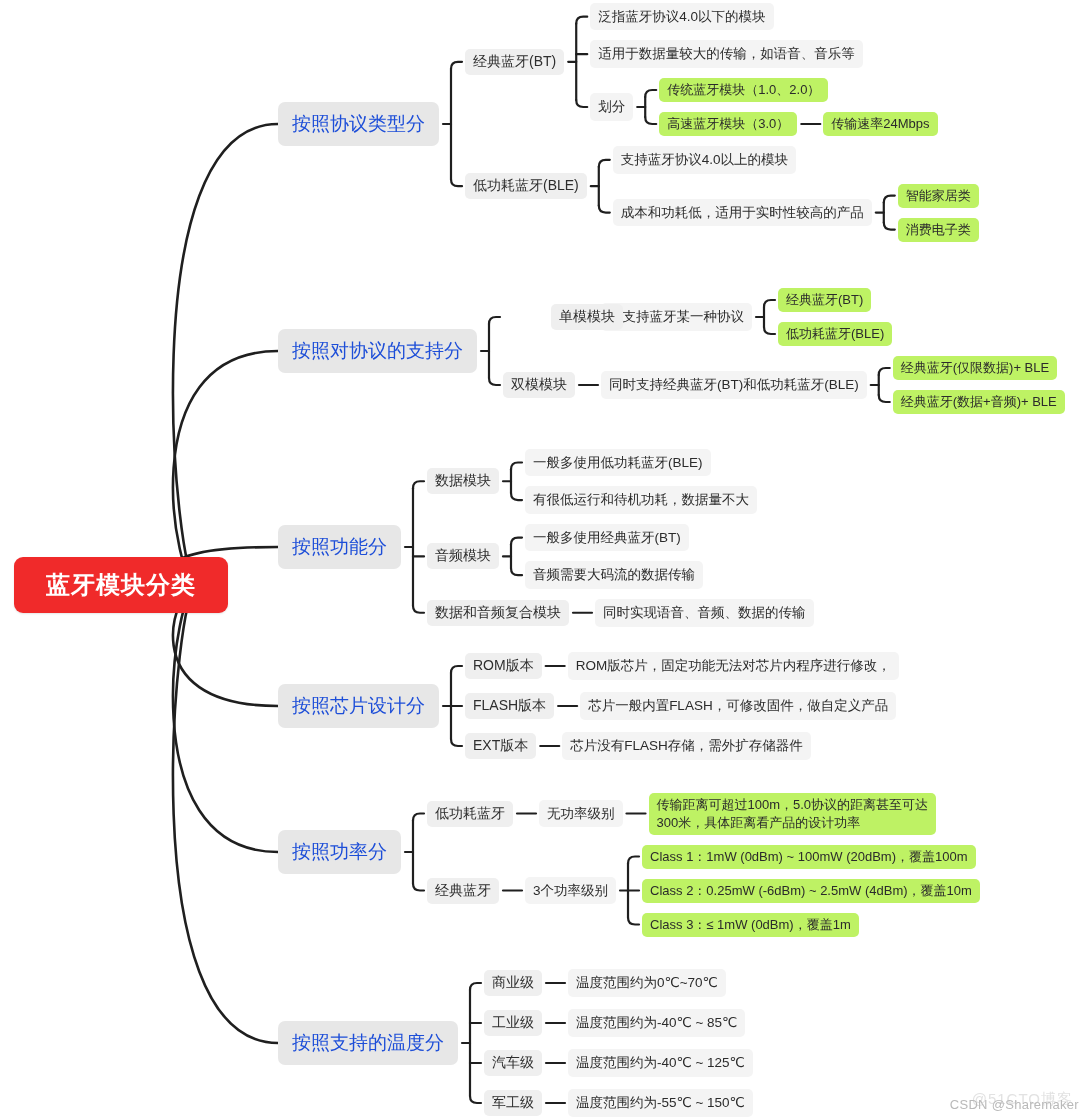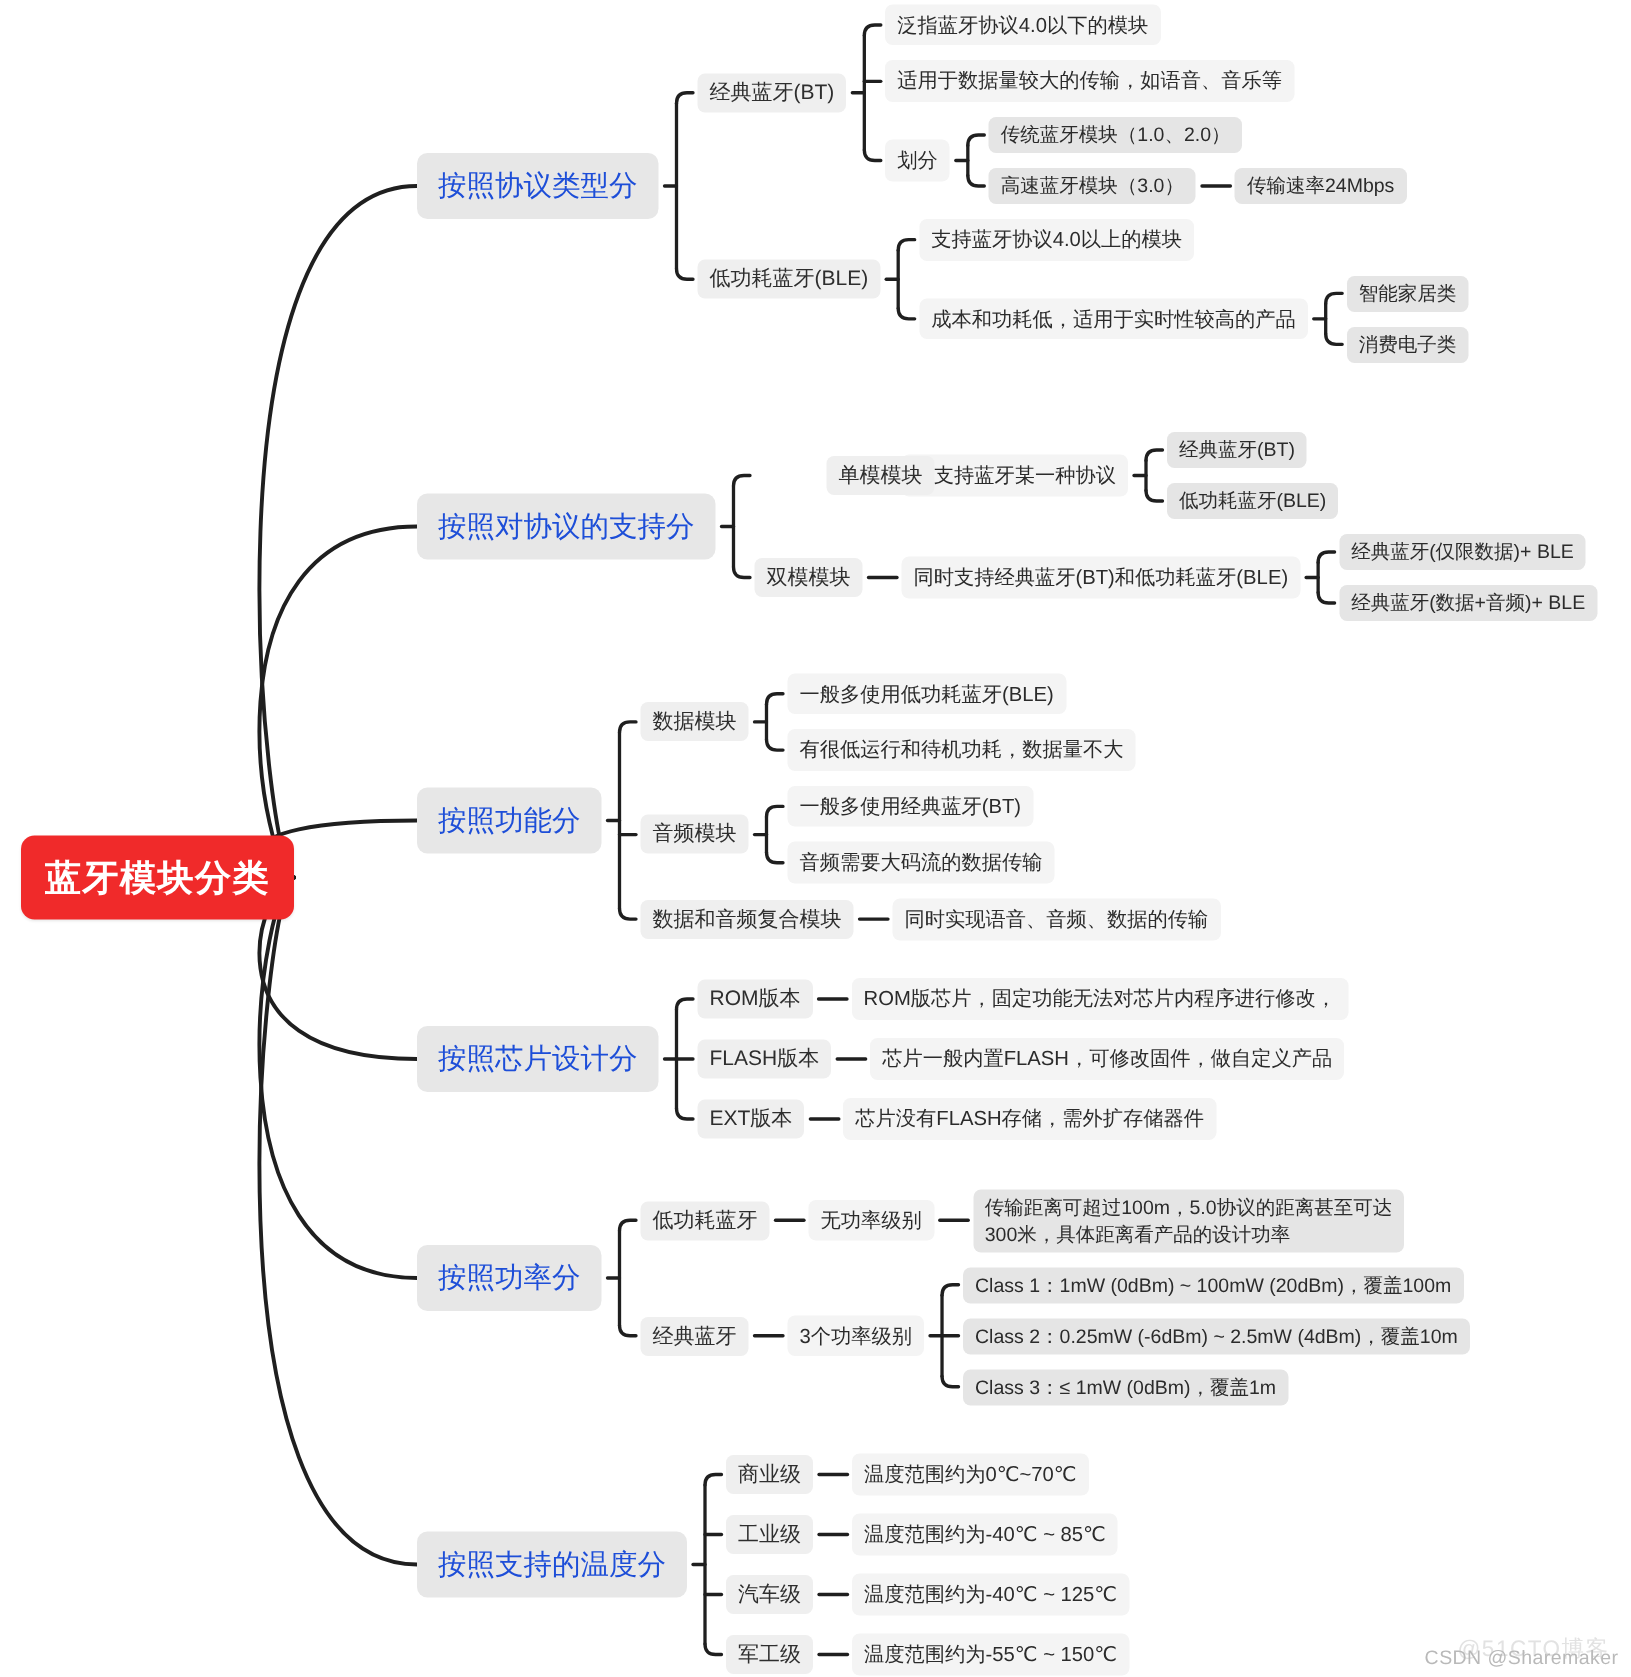"传统蓝牙模块（1.0、2.0）" .l4-node { background: #e5e5e5 -> #bef264 }
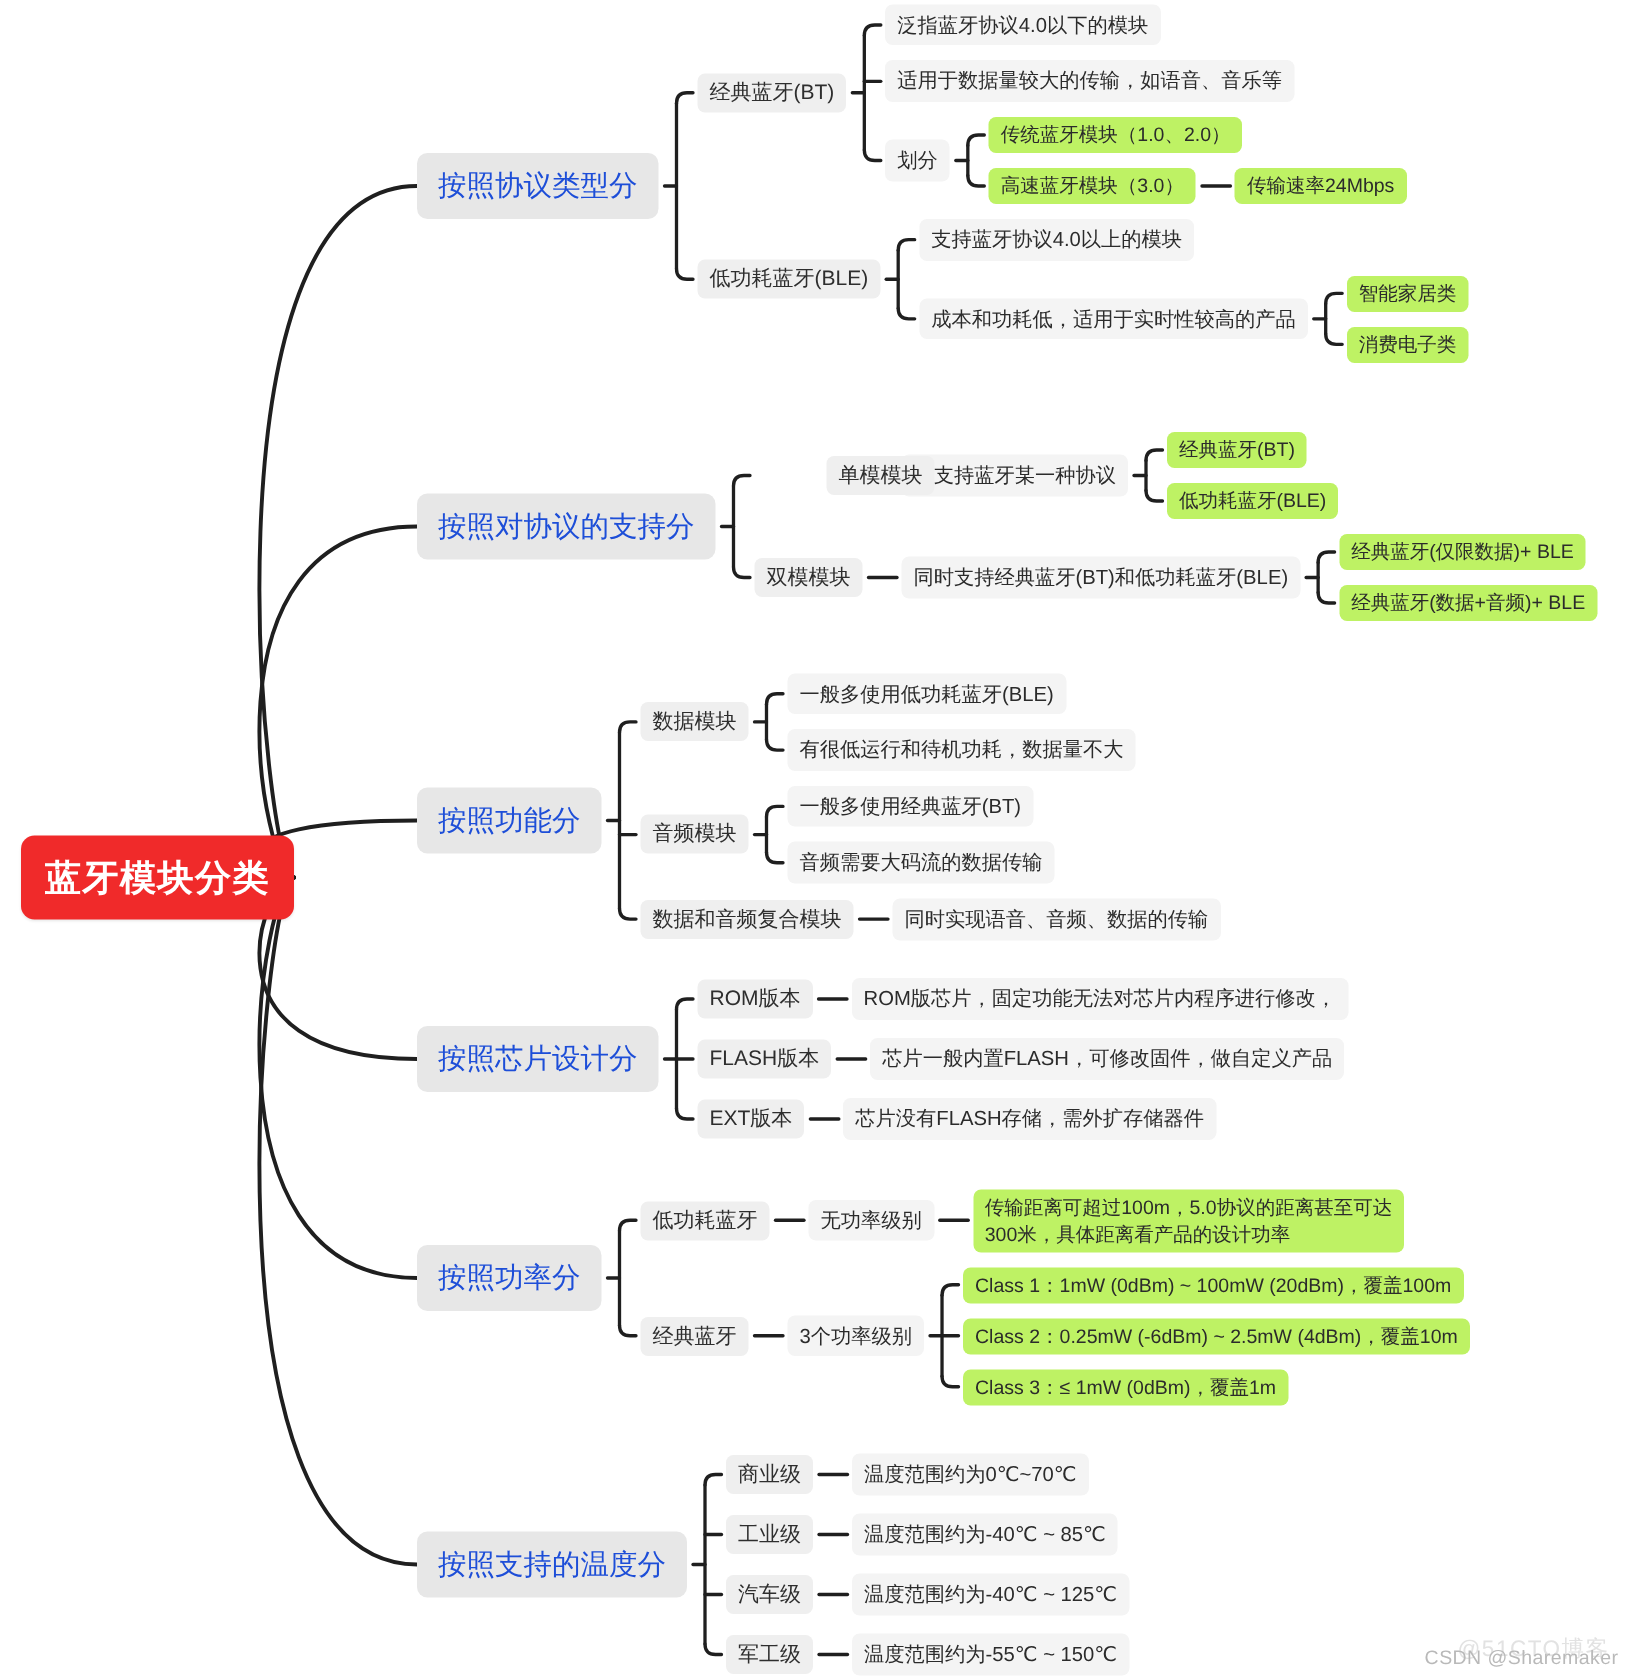"蓝牙模块分类" .root-node { padding: 12px 16px -> 12px 32px }
